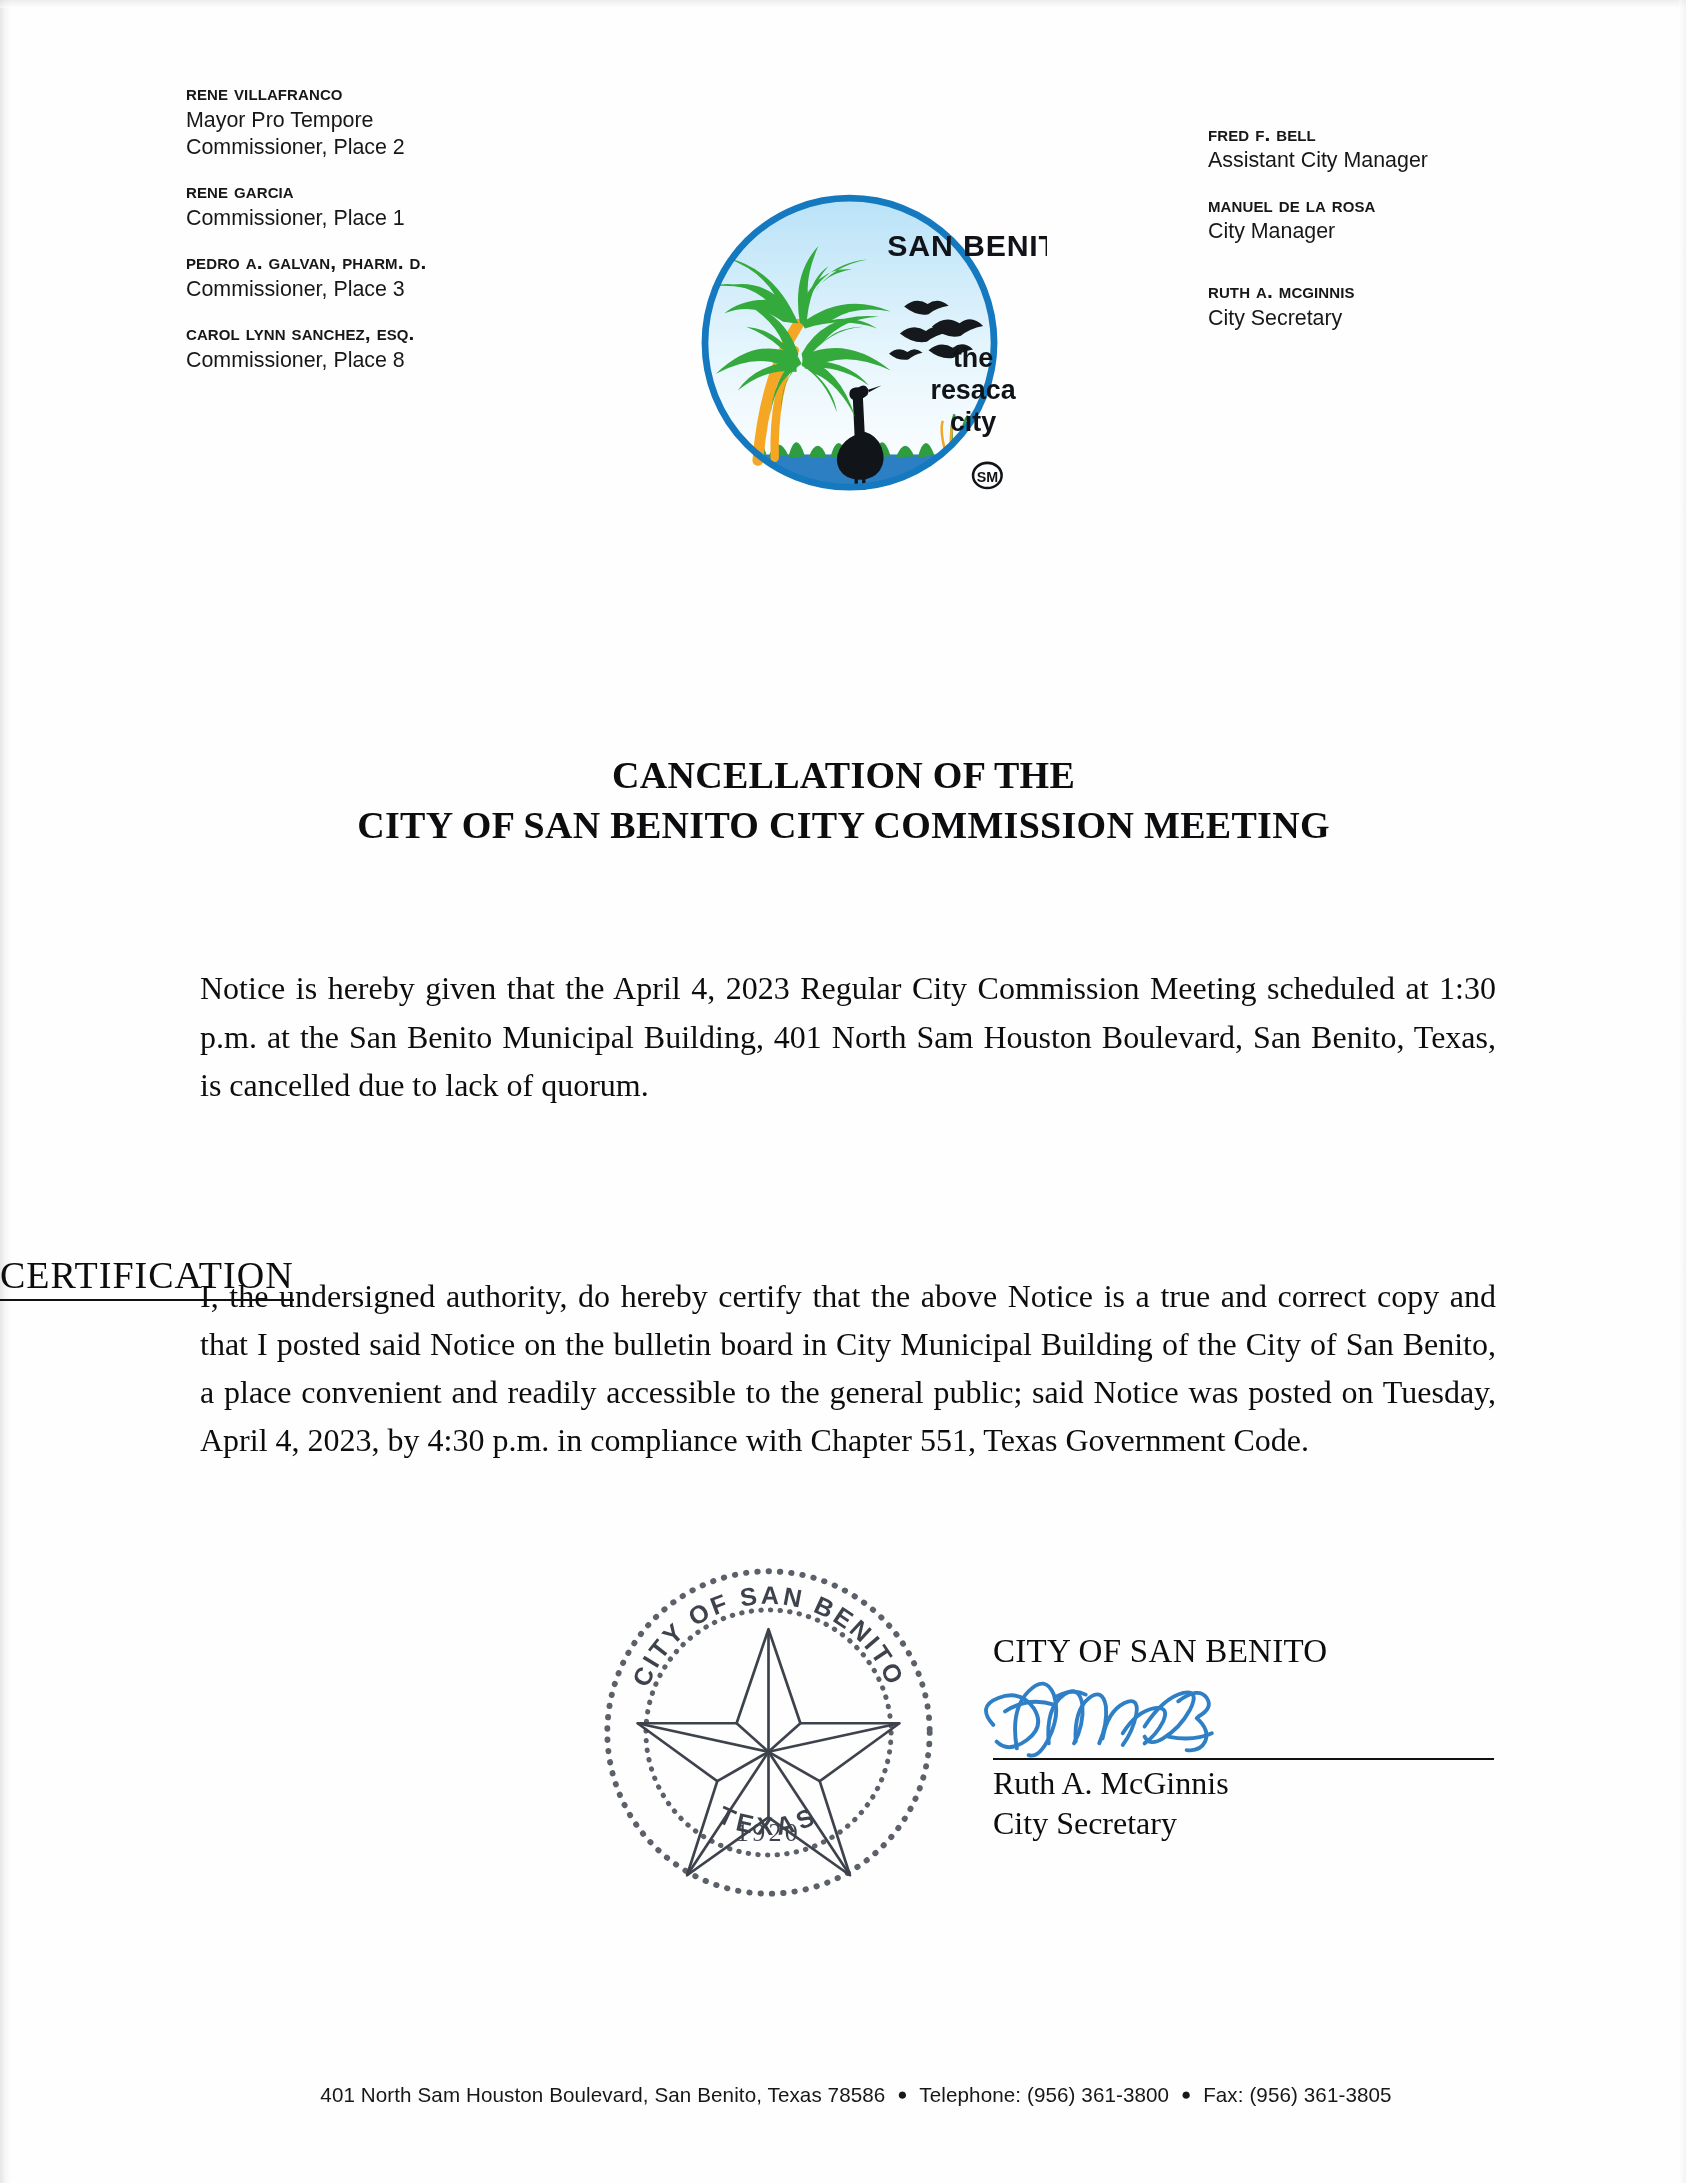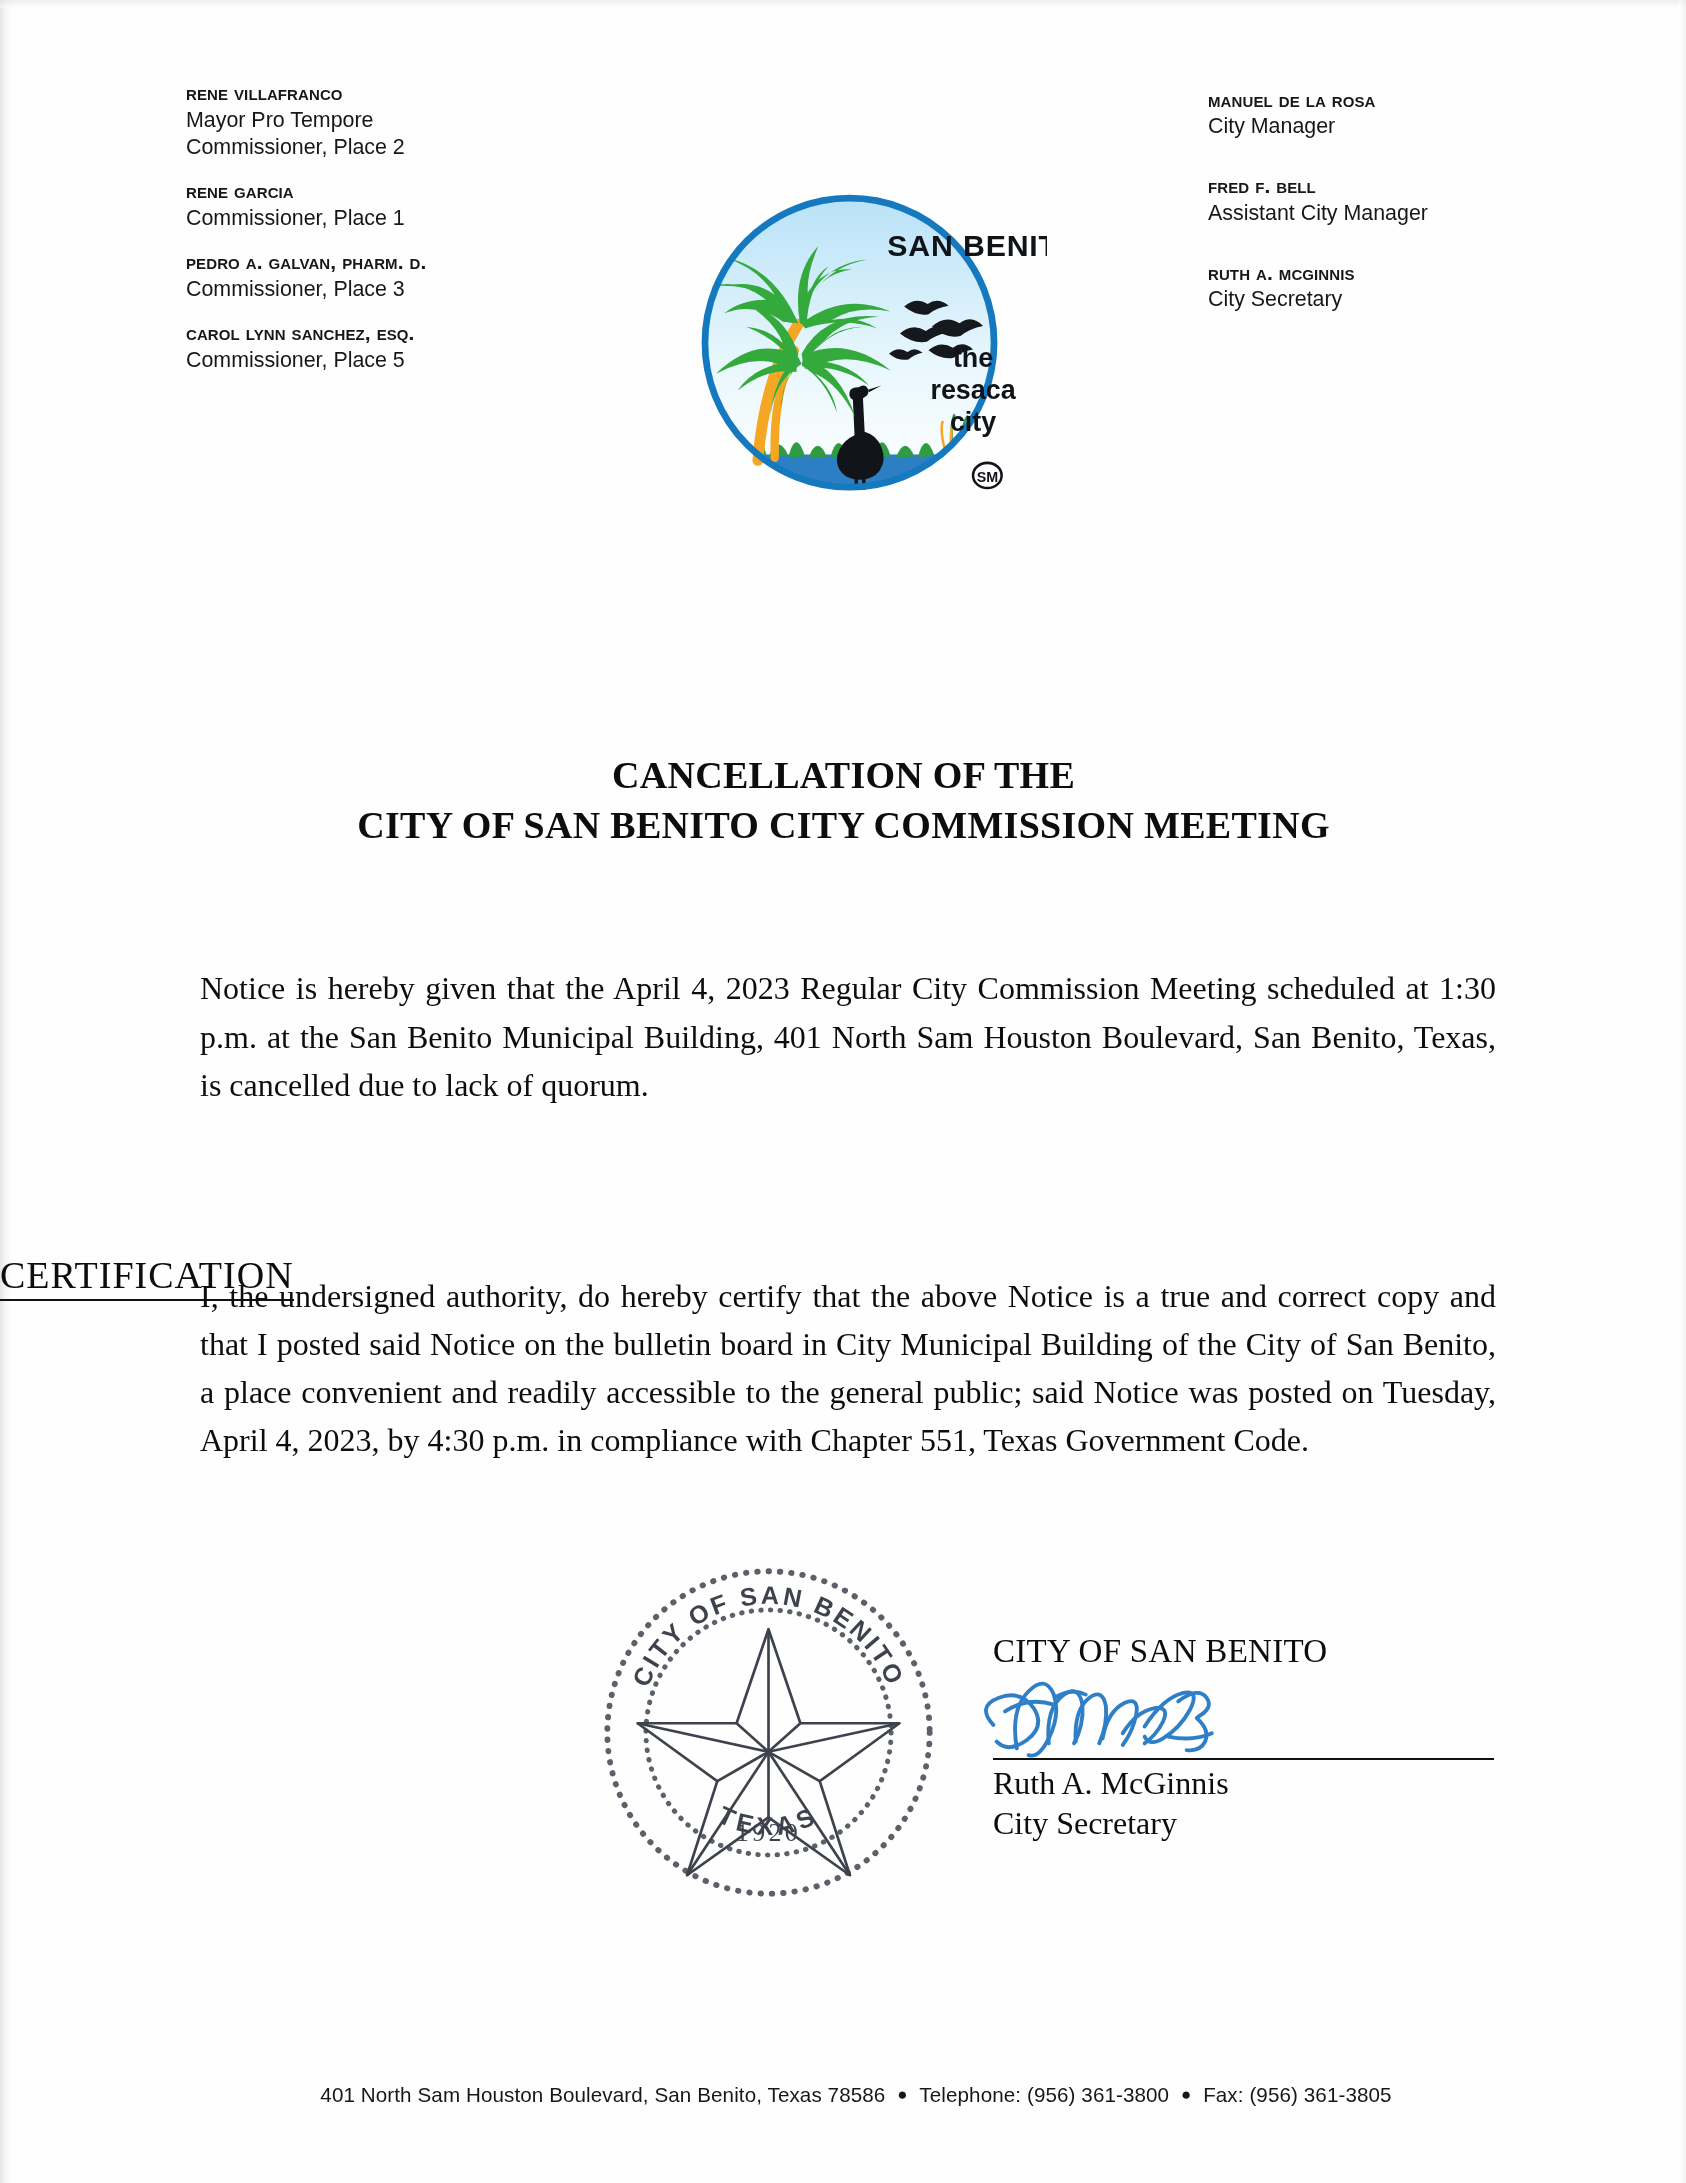"manuel de la rosa" div.official { order: before "fred f. bell" -> after "fred f. bell" }
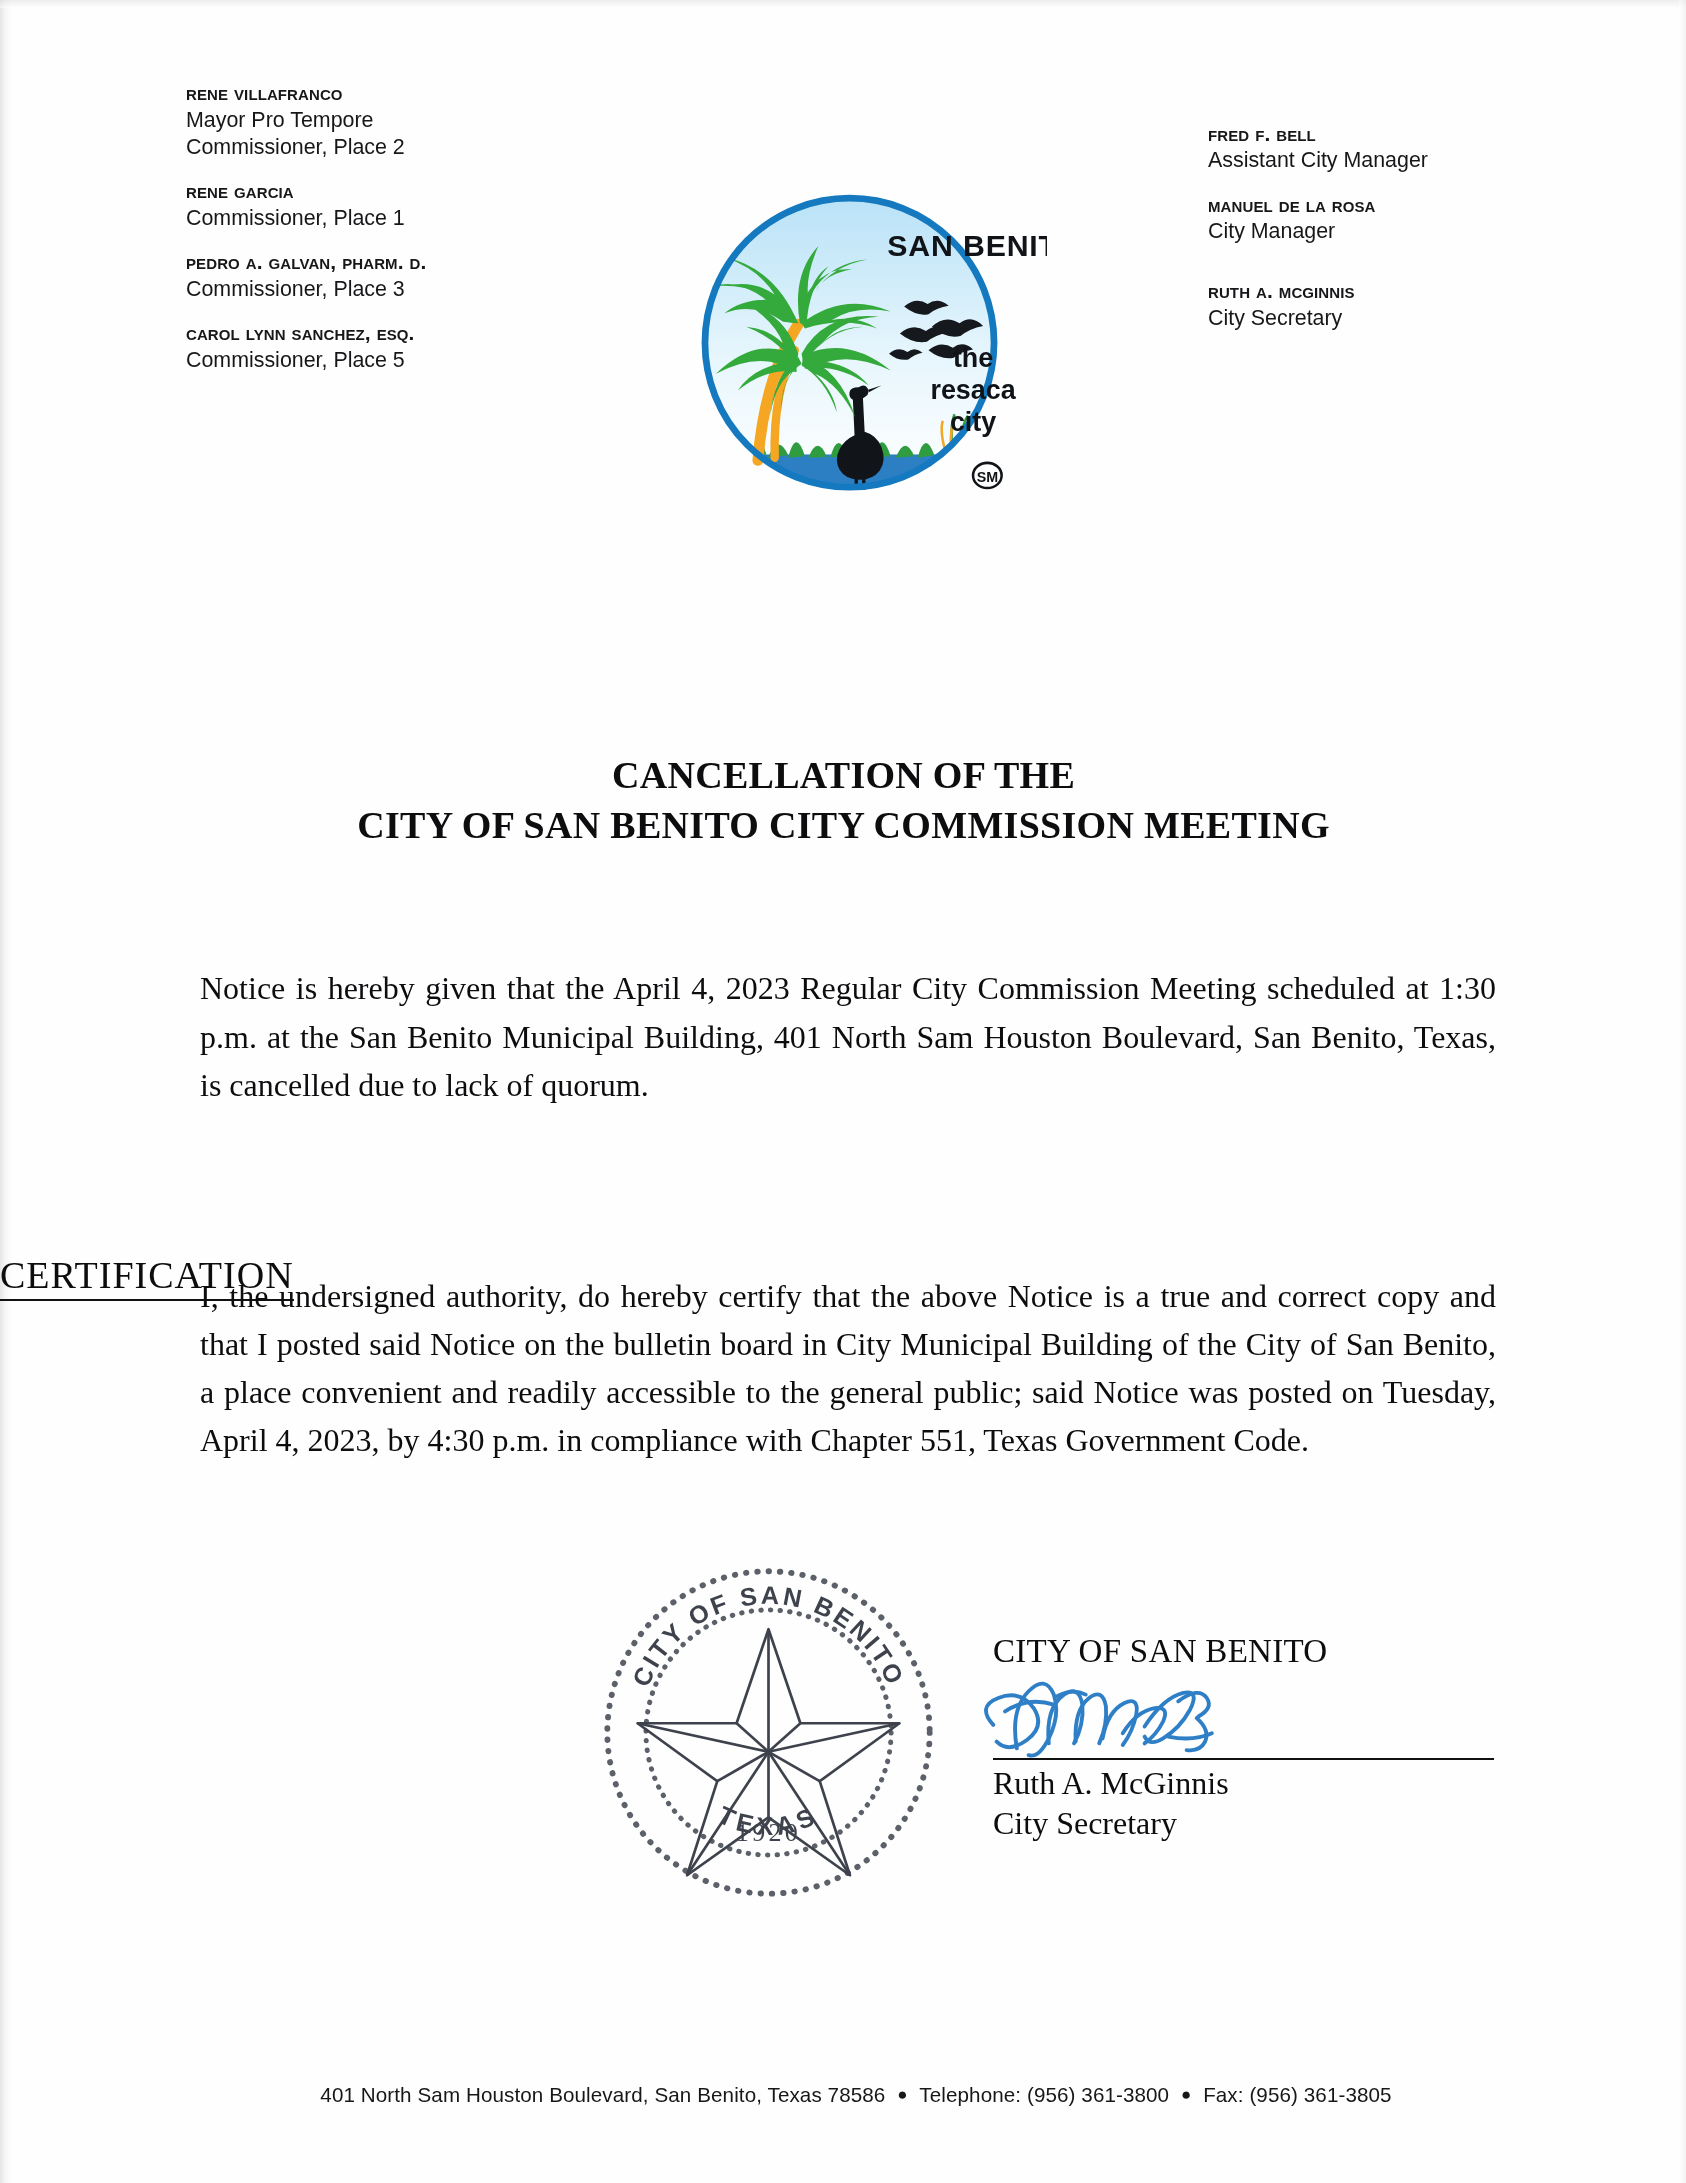"Commissioner, Place 5" div.official-title { text: 5 -> 8 }
